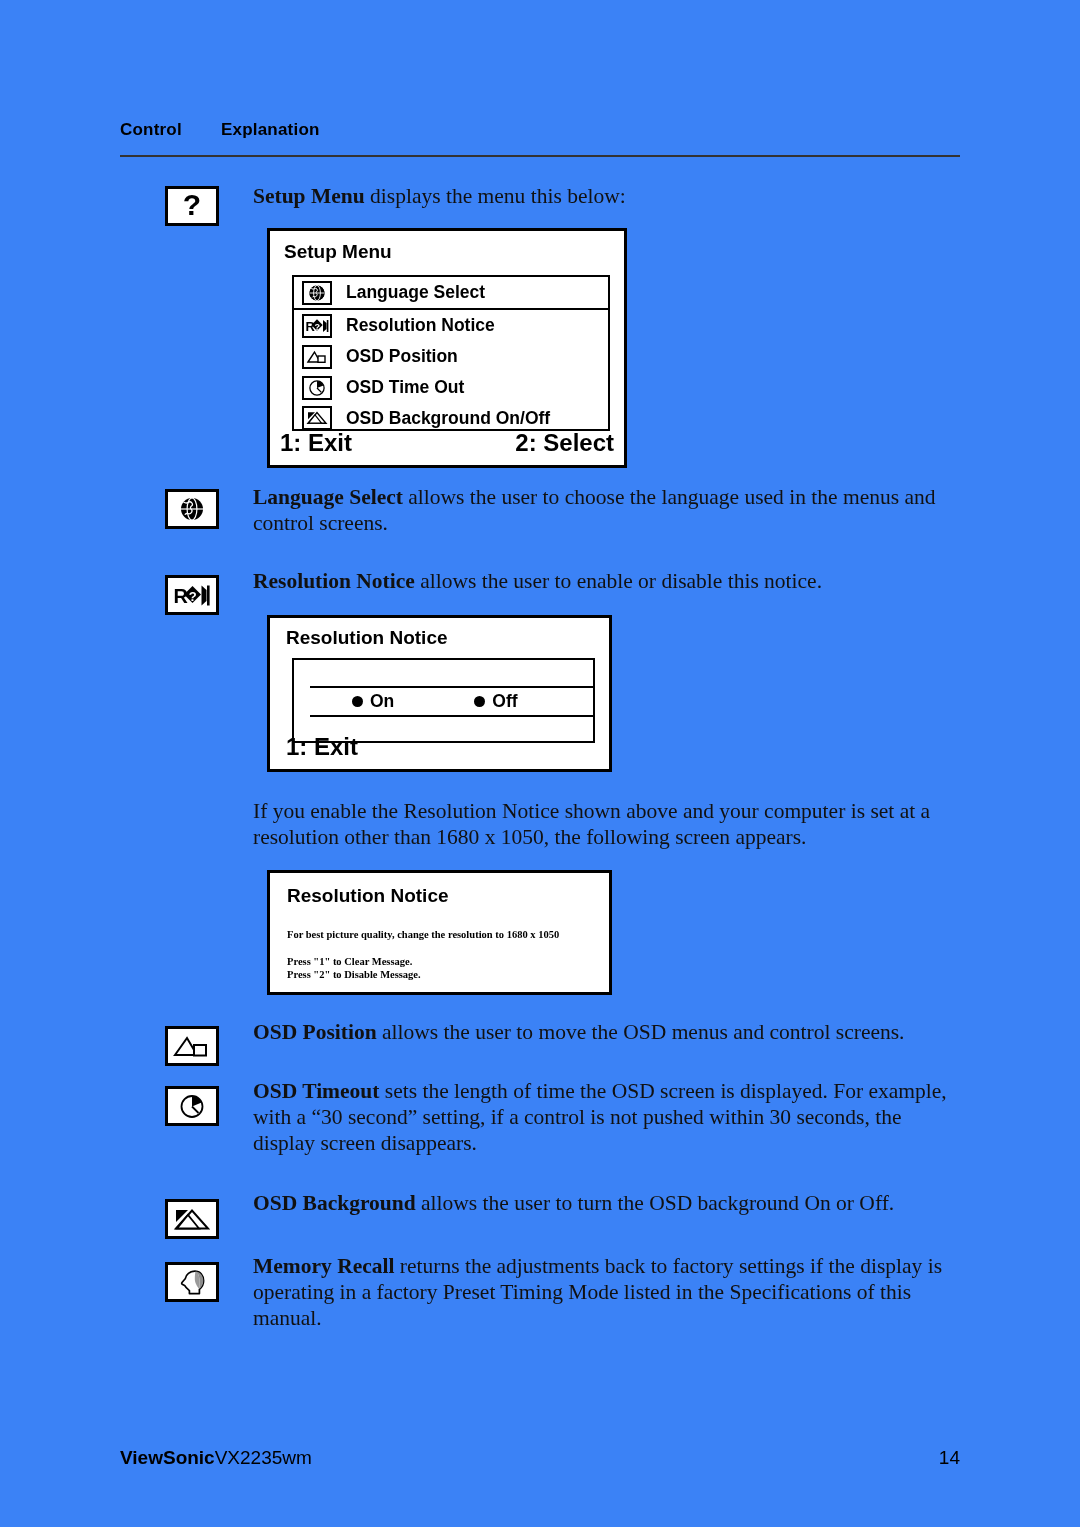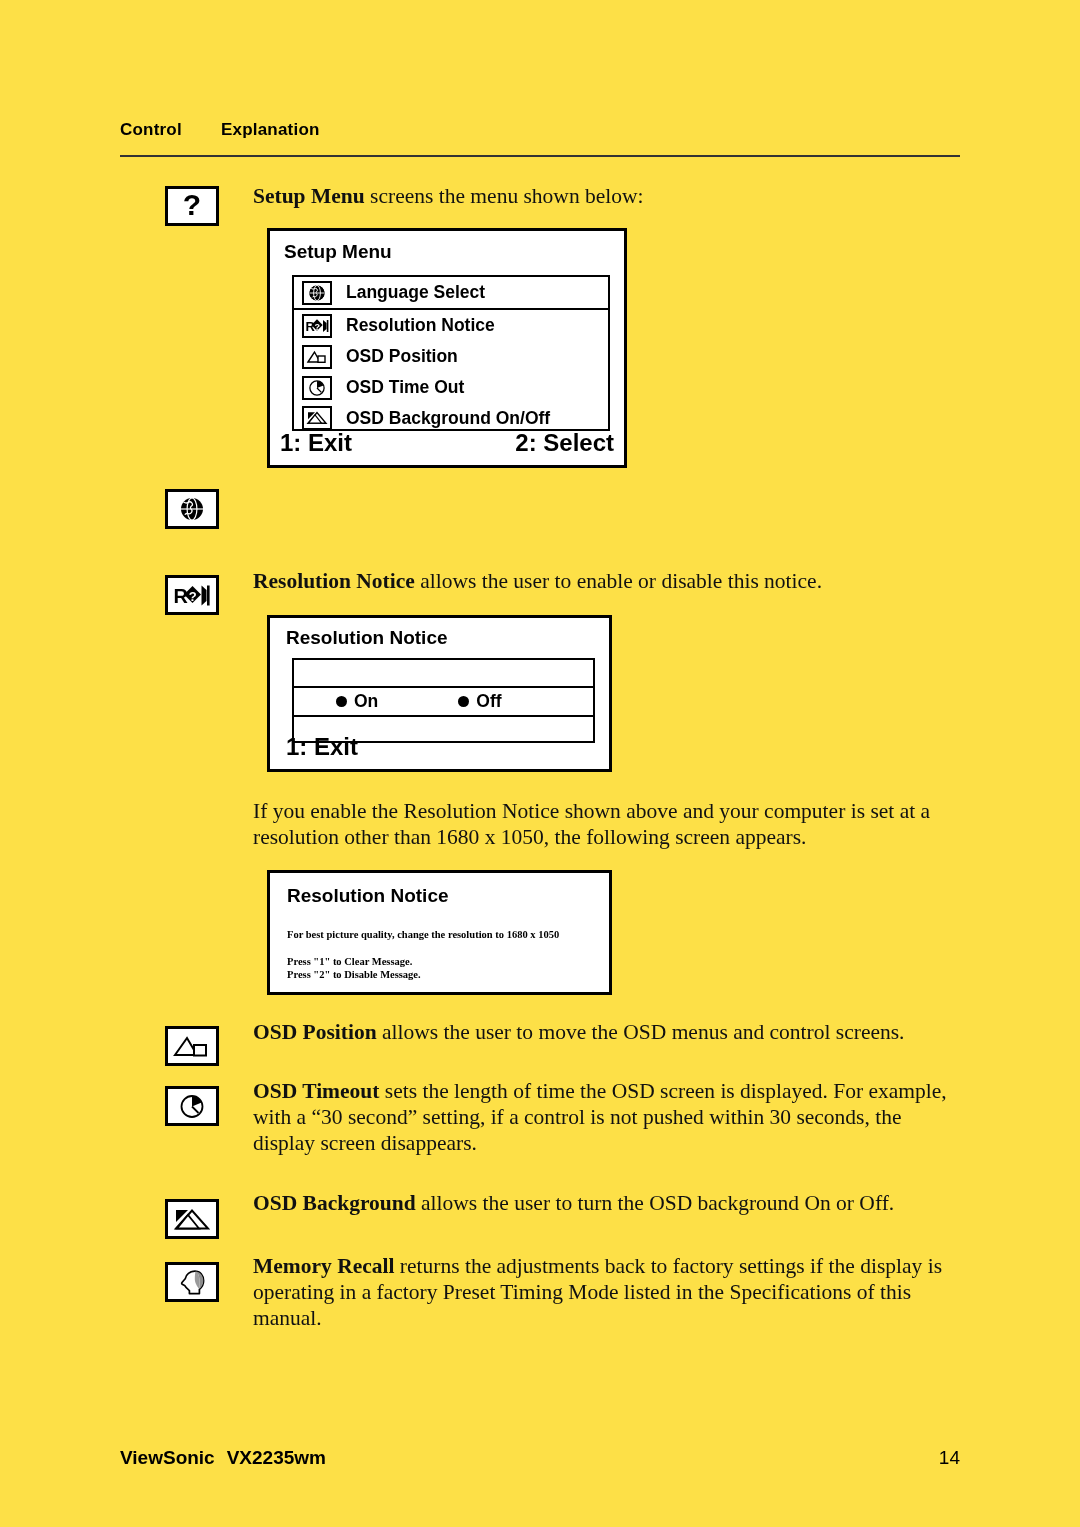"Control Explanation" .page { background: #fde047 -> #3b82f6 }
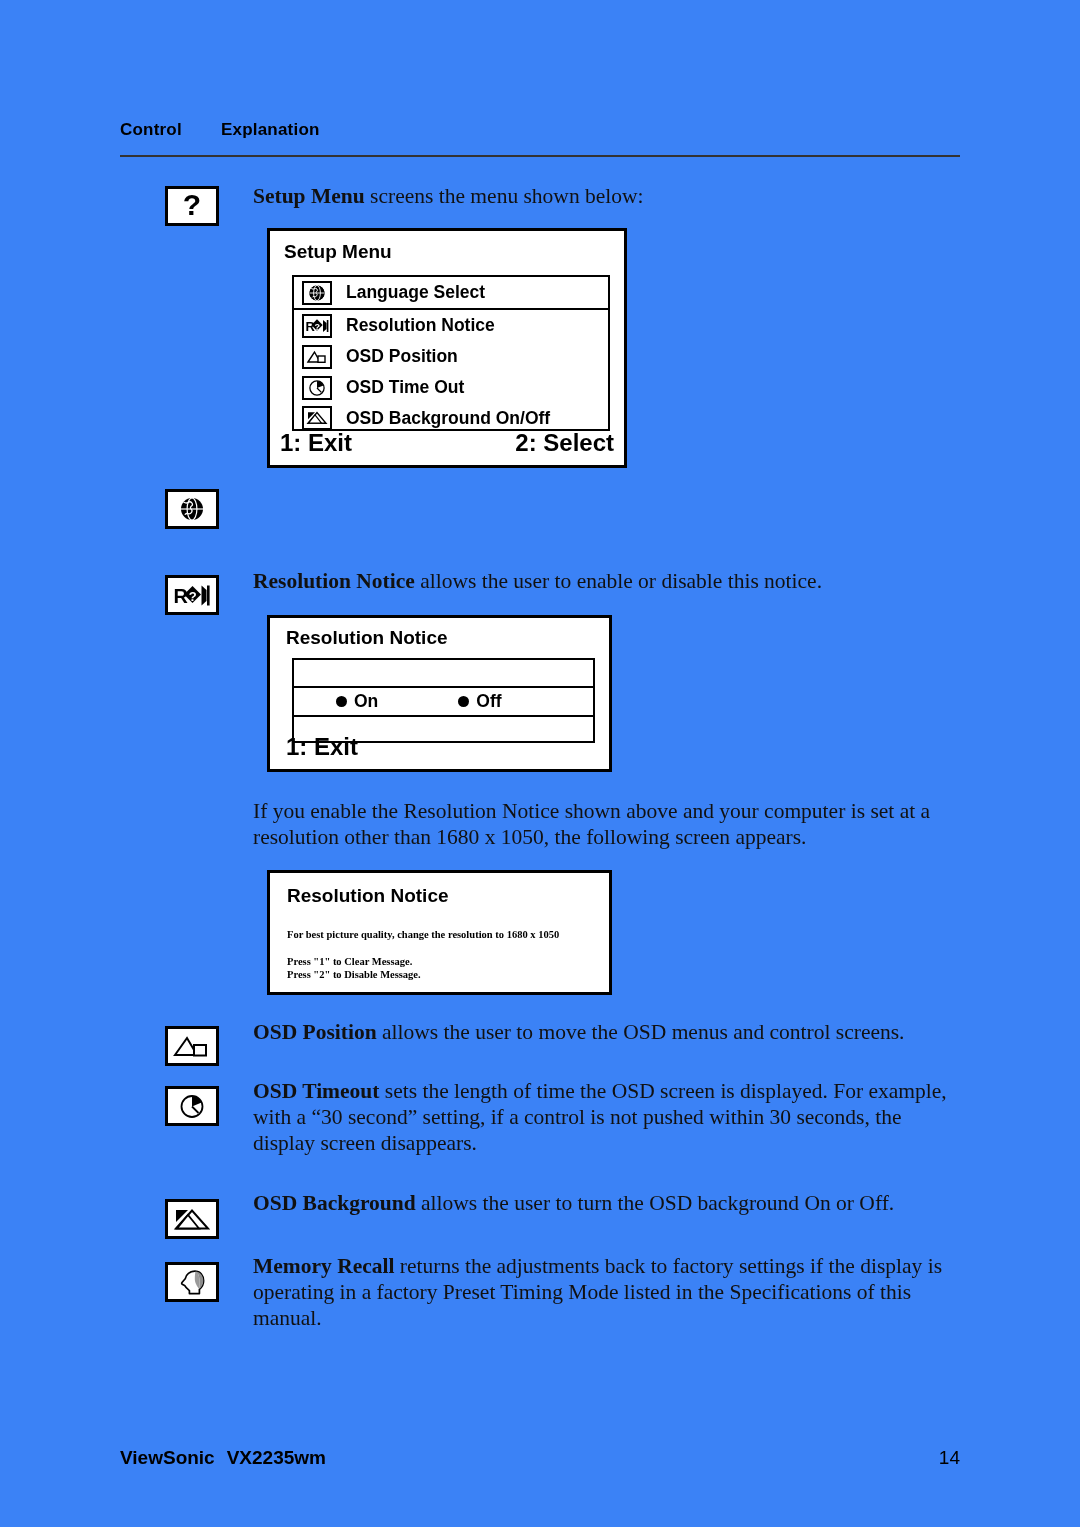"screens the menu shown below:" span { text: screens the menu shown -> displays the menu this }
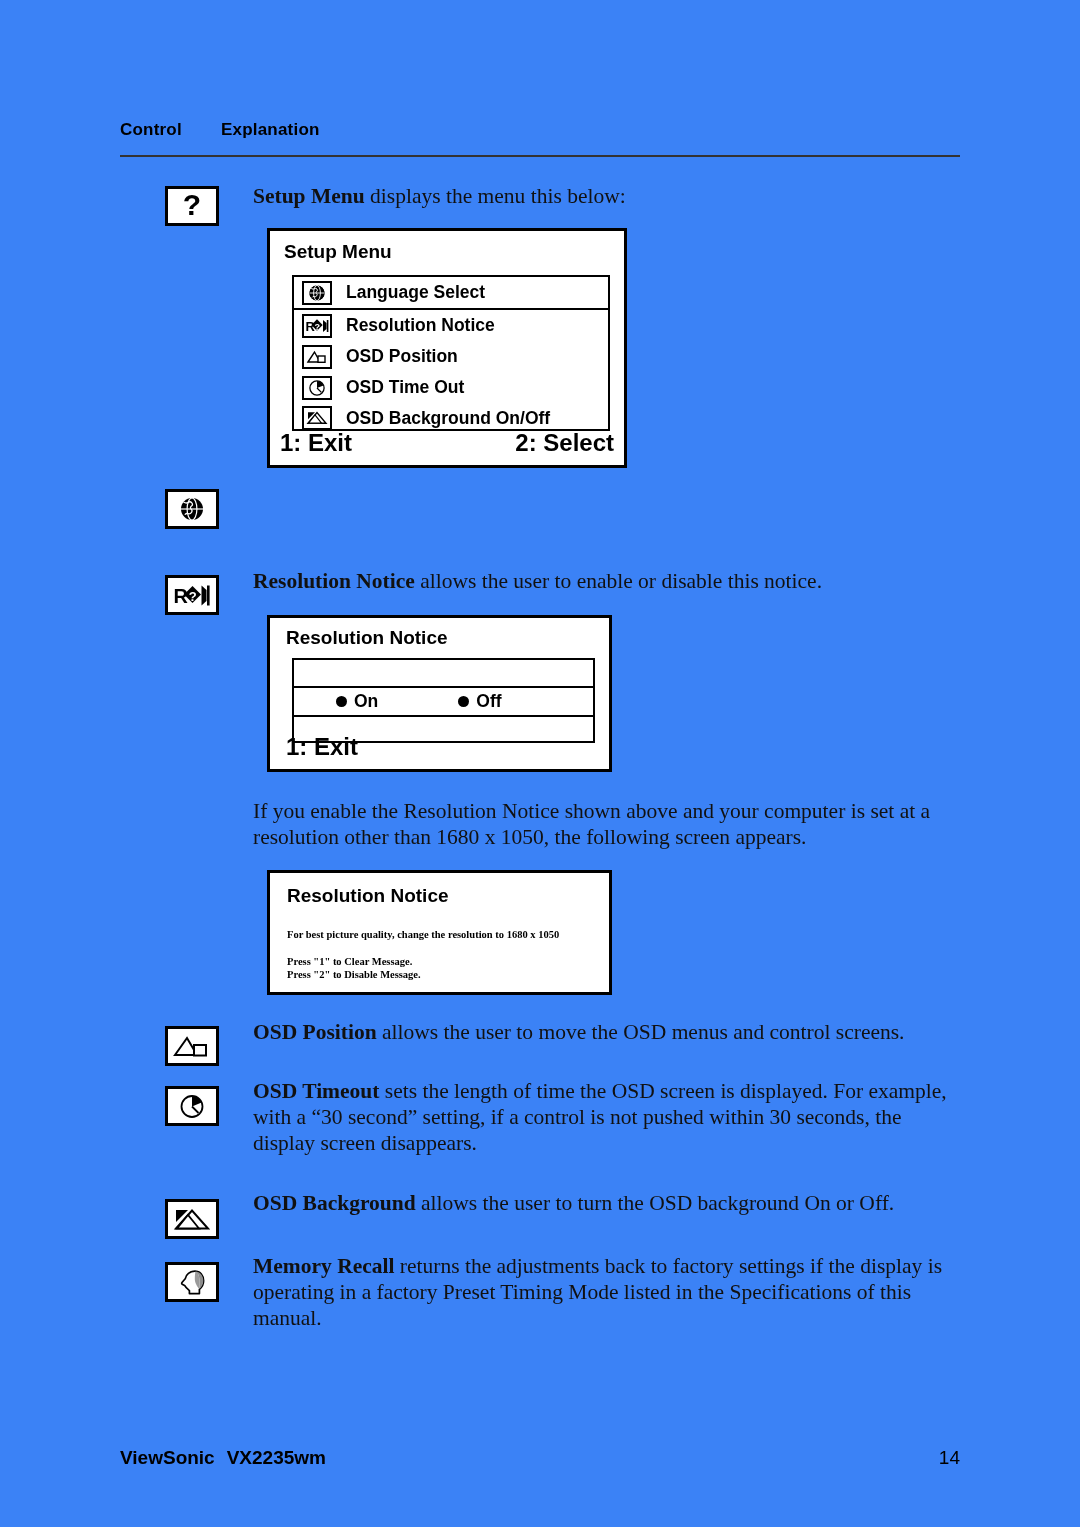"Language Select allows the user" div.para { html: none -> <div> <b>Language Select</b><span> allows the user to choose the language used in the menus and control screens.</span> </div> }
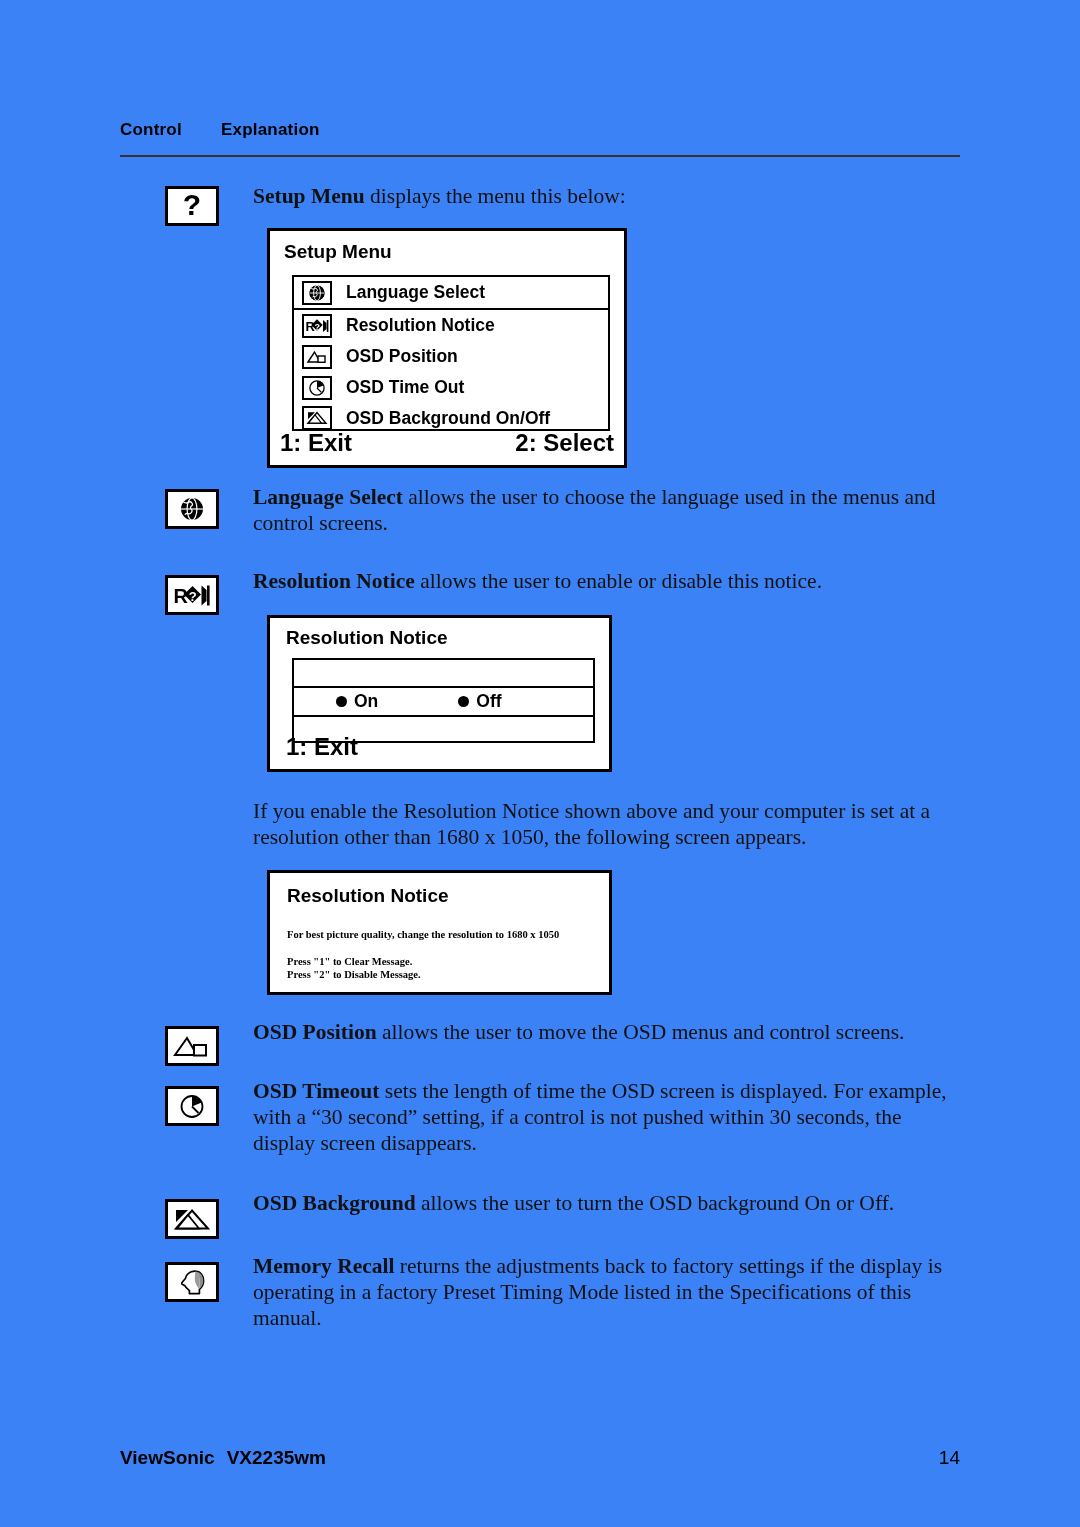"On" .rn-frame { padding-left: none -> 16px }
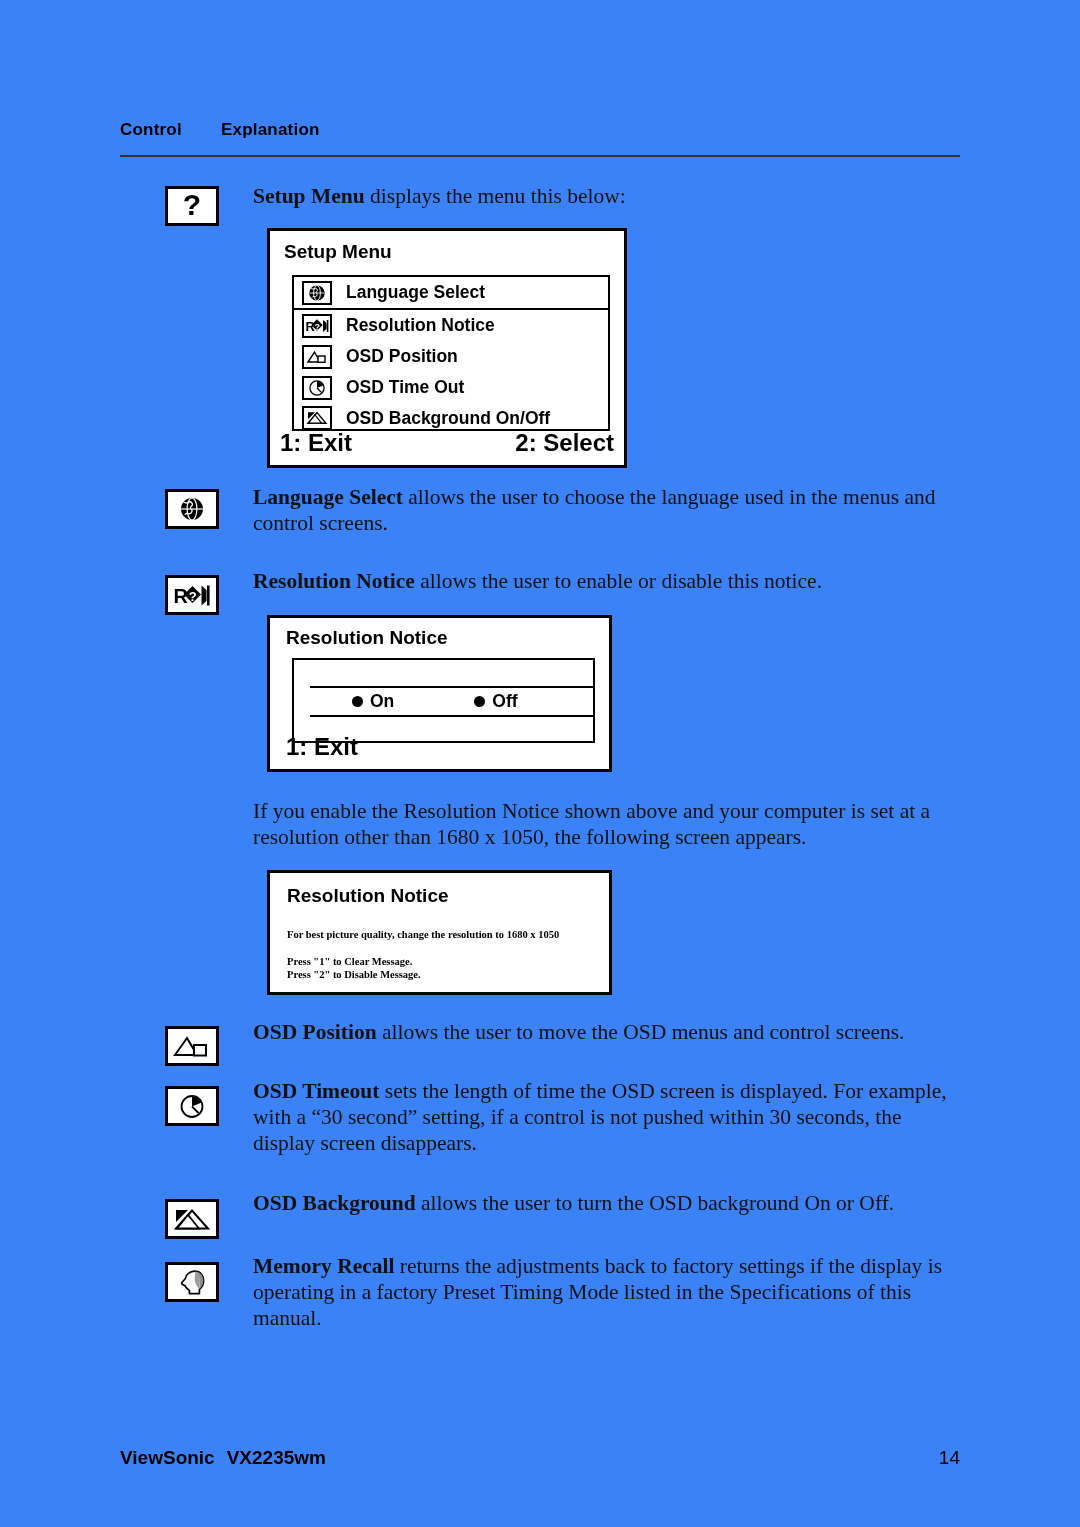"VX2235wm" .model { font-weight: bold -> normal; margin-left: 12px -> none }
